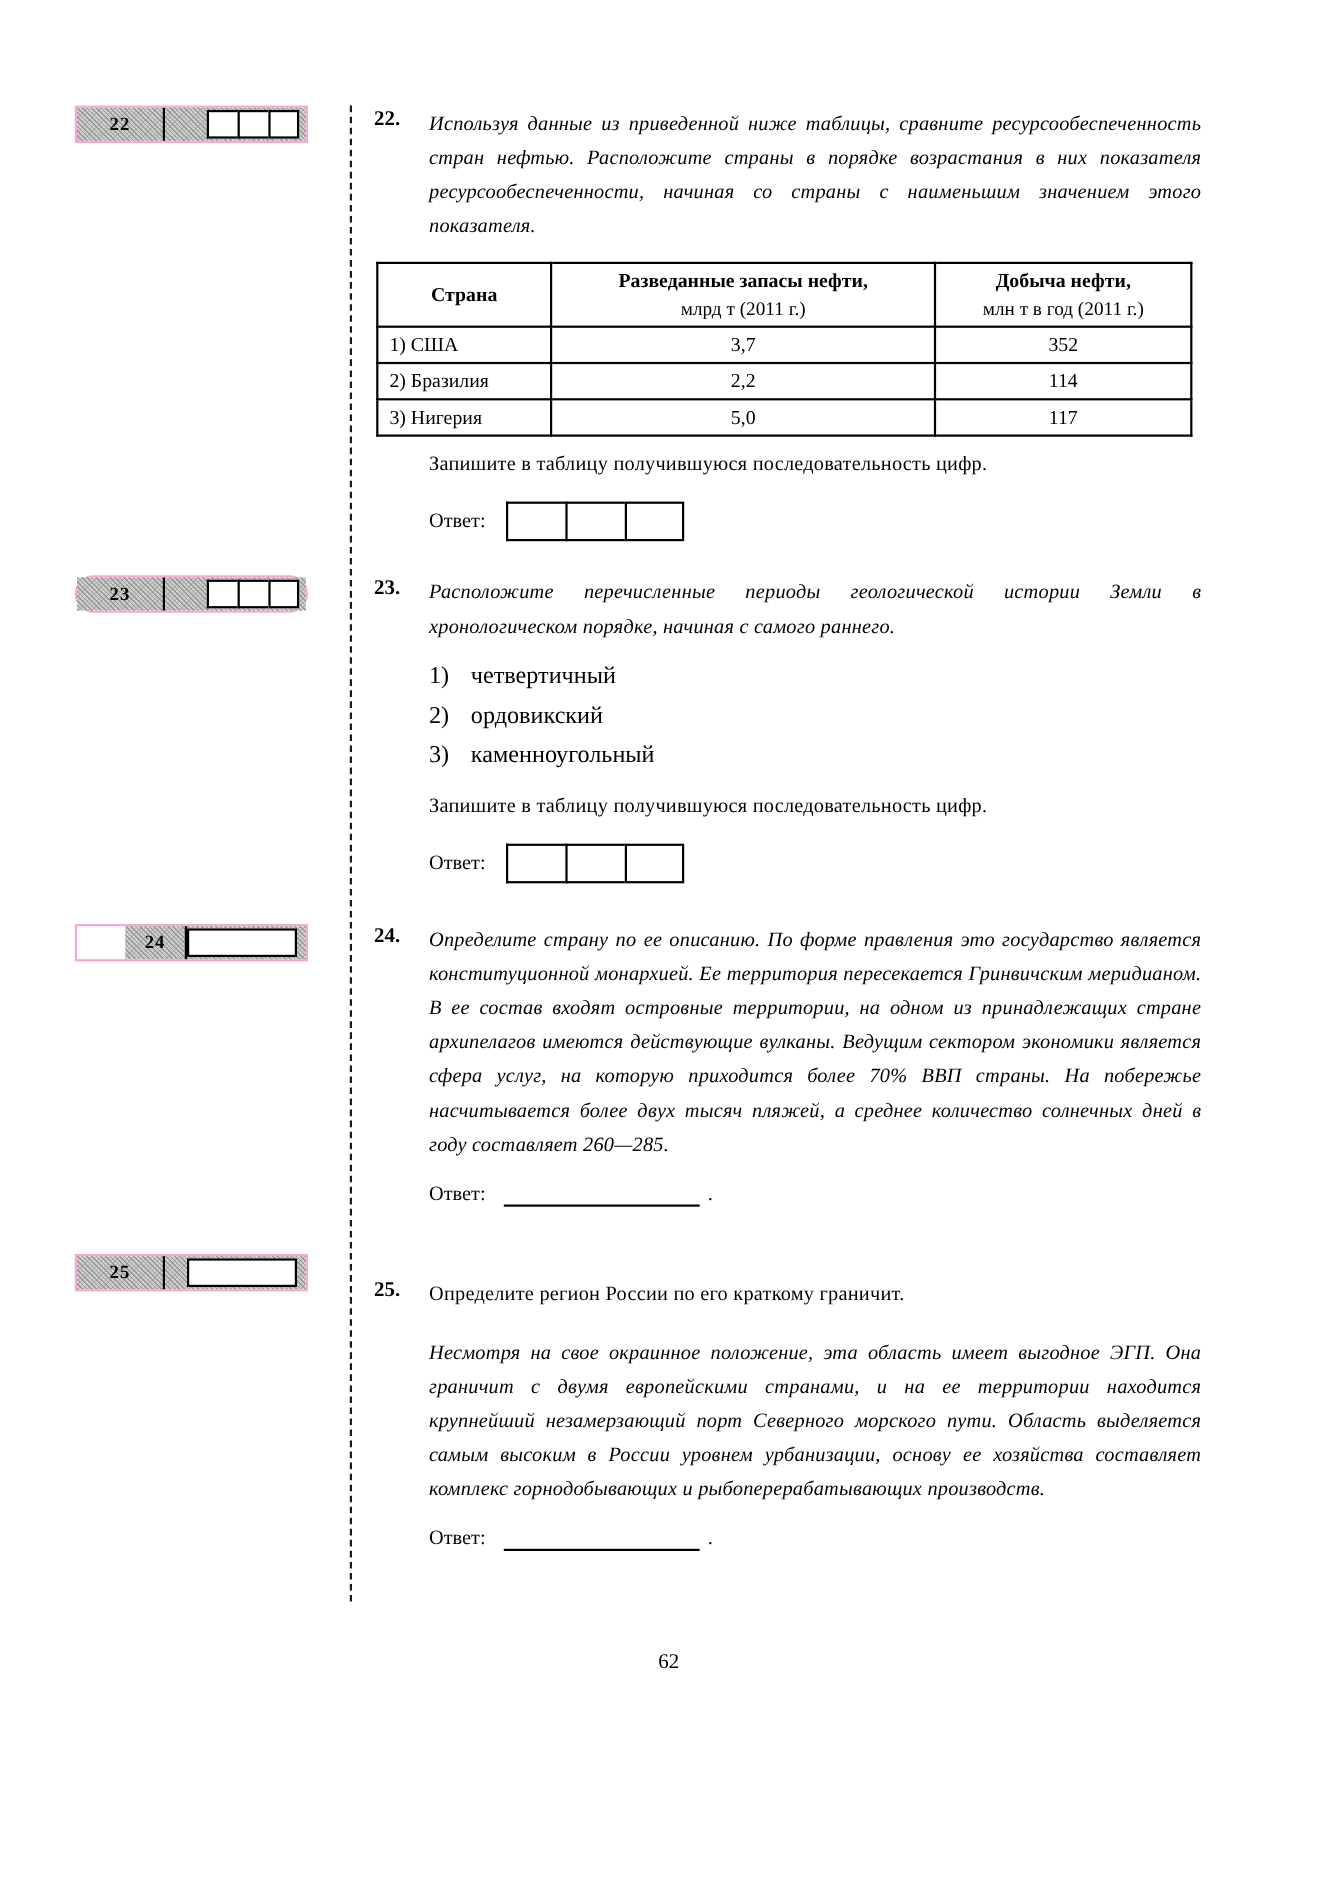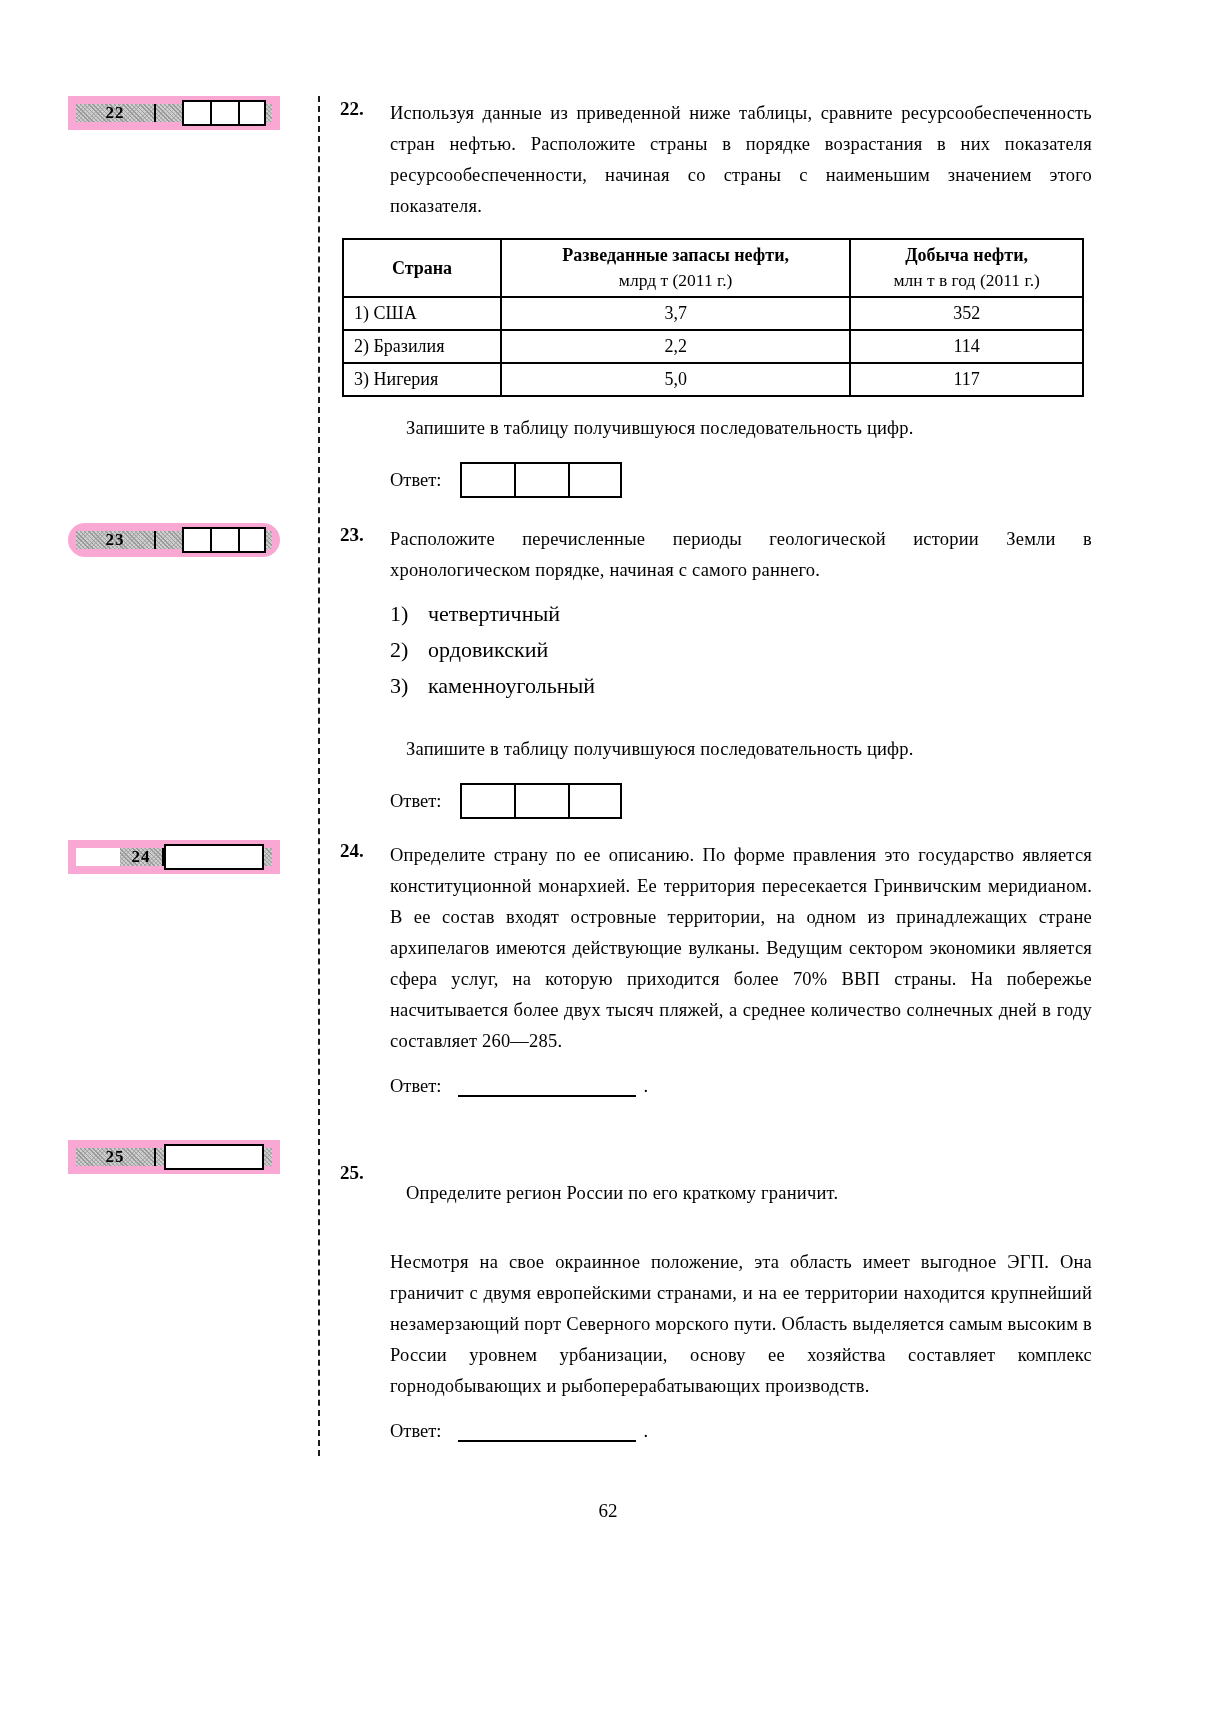"22" .marker { border: 8px solid #f9a8d4 -> 2px solid #f9a8d4 }
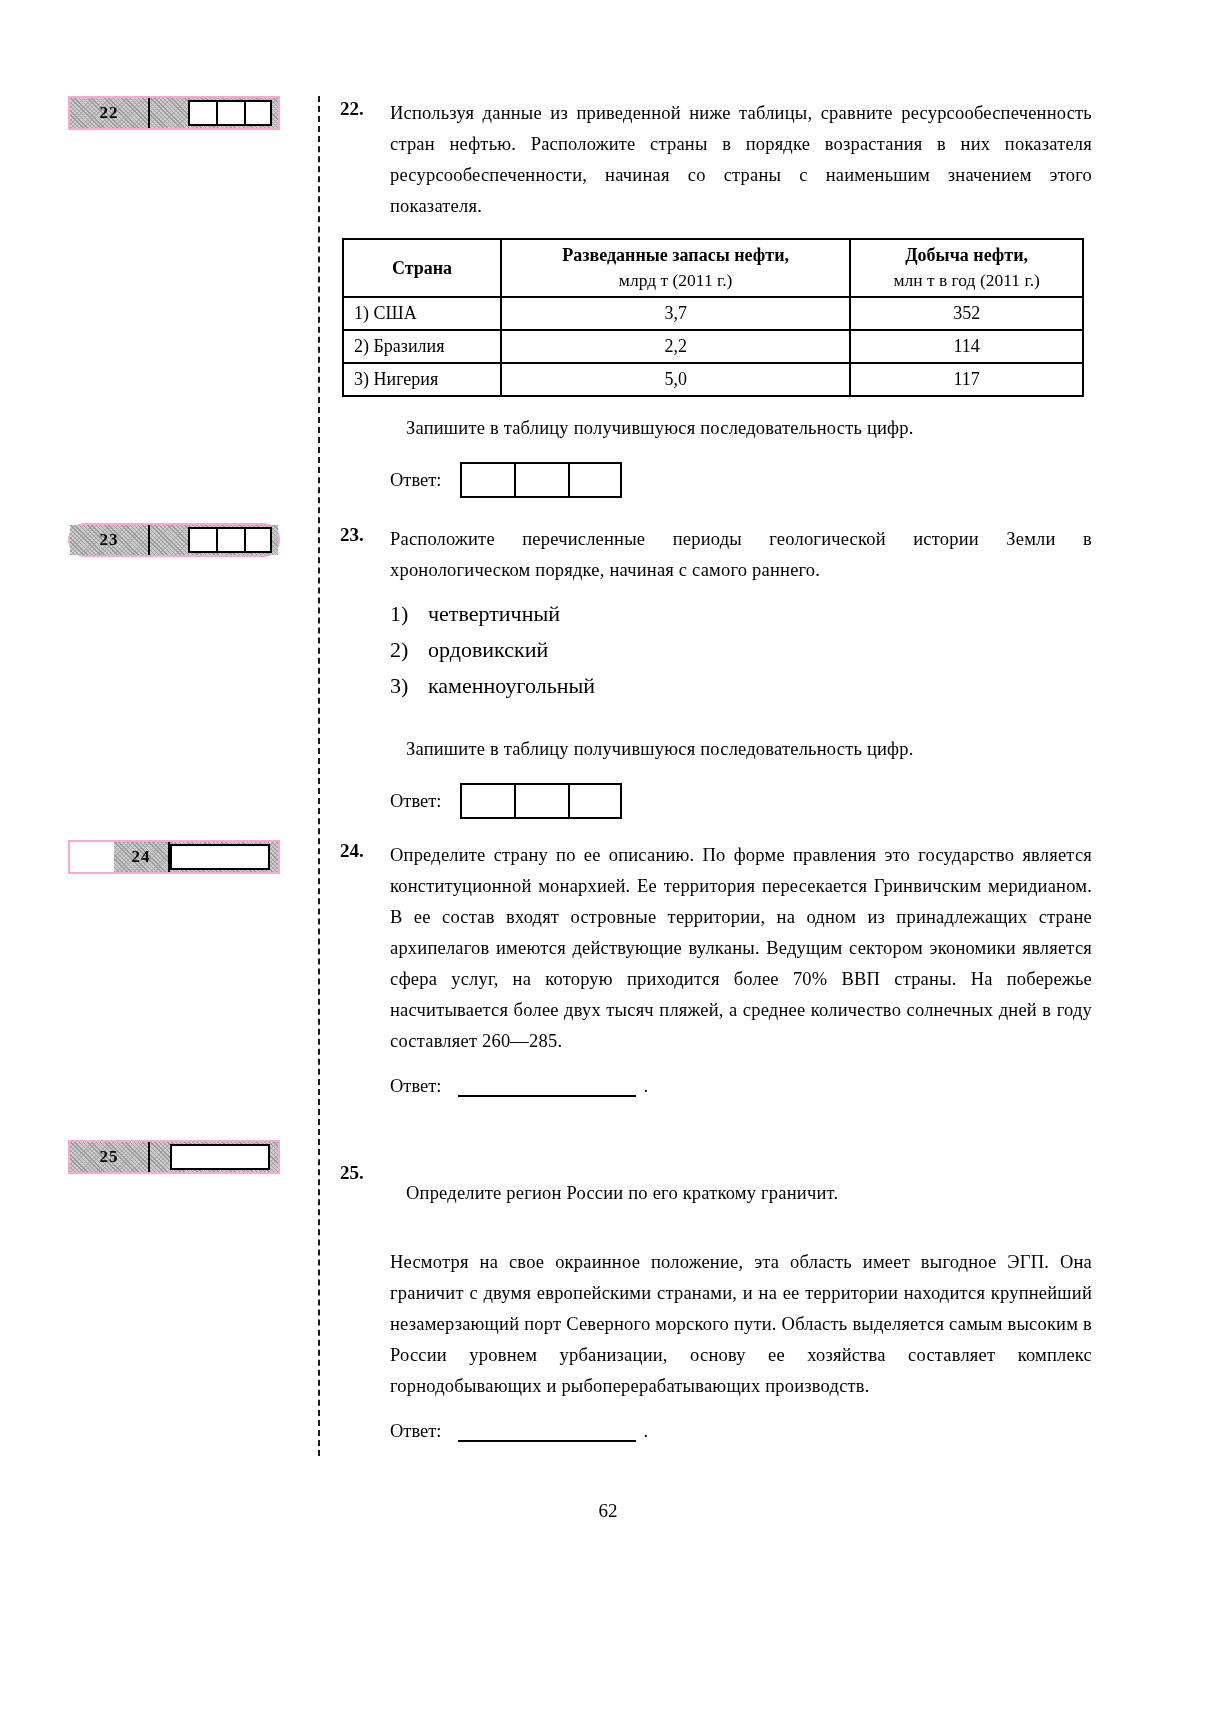"Используя данные из приведенной ниже" p.just { font-style: none -> italic }
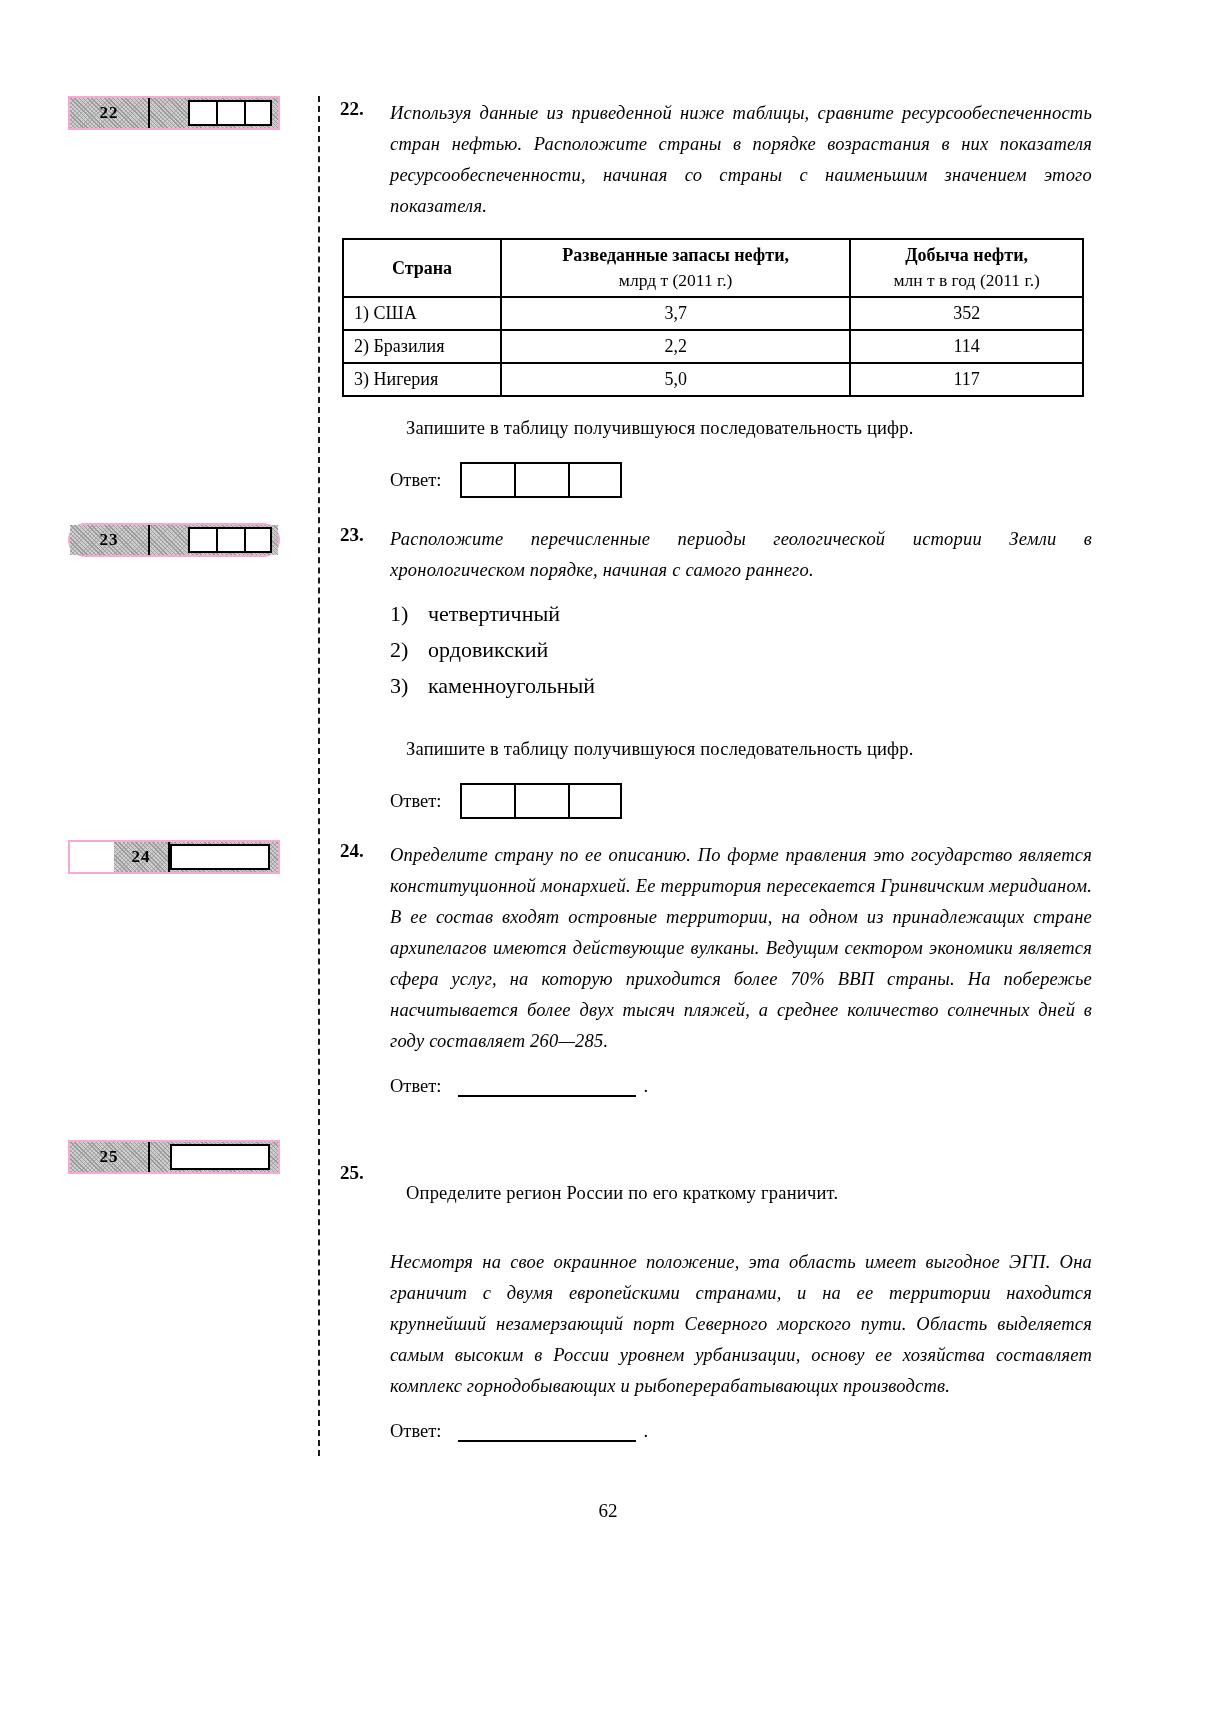"Запишите в таблицу получившуюся" p.plain { margin: 16px -> 0 }
